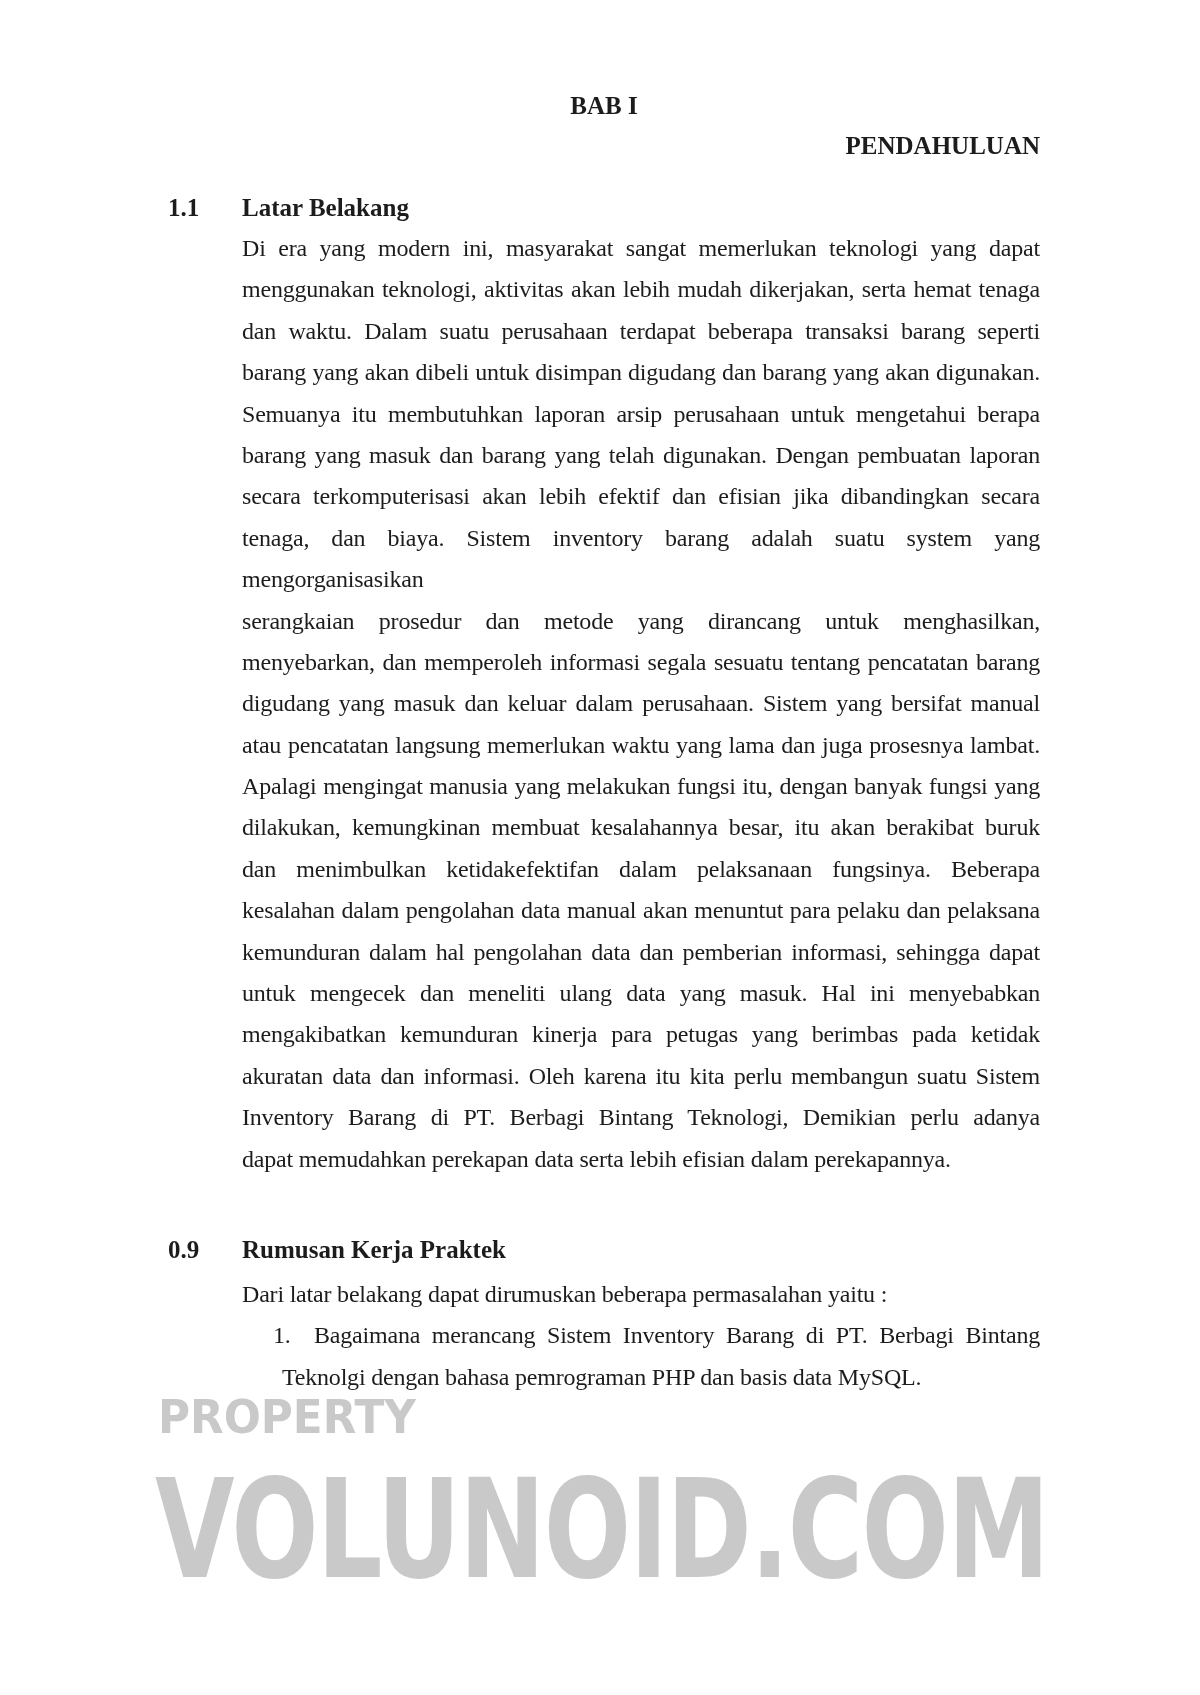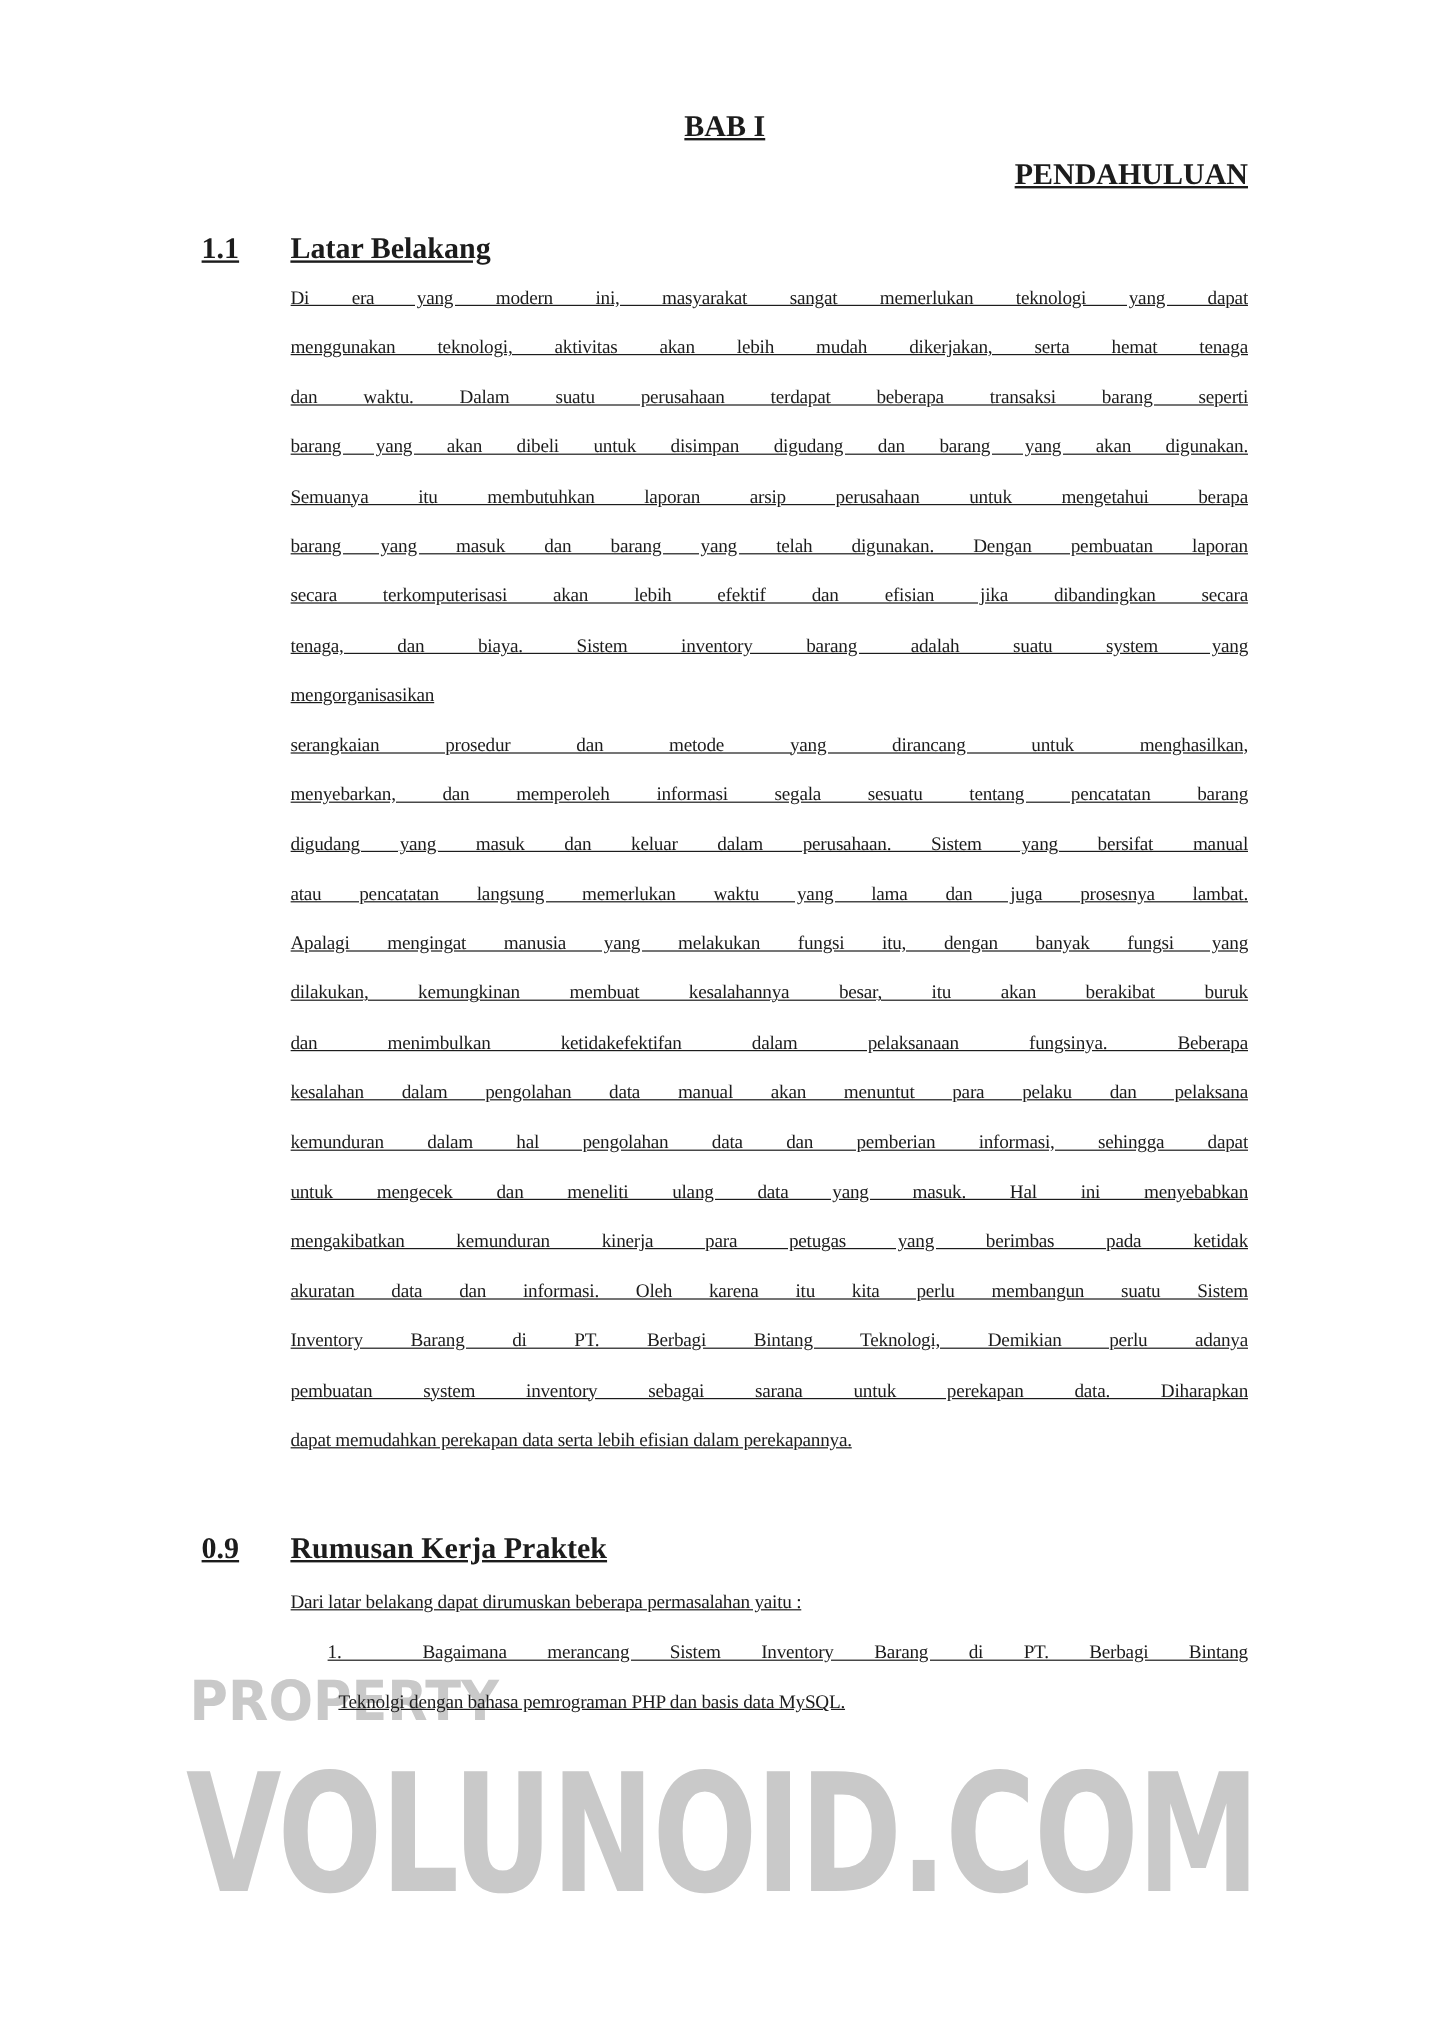"BAB I" .content { text-decoration: underline -> none }
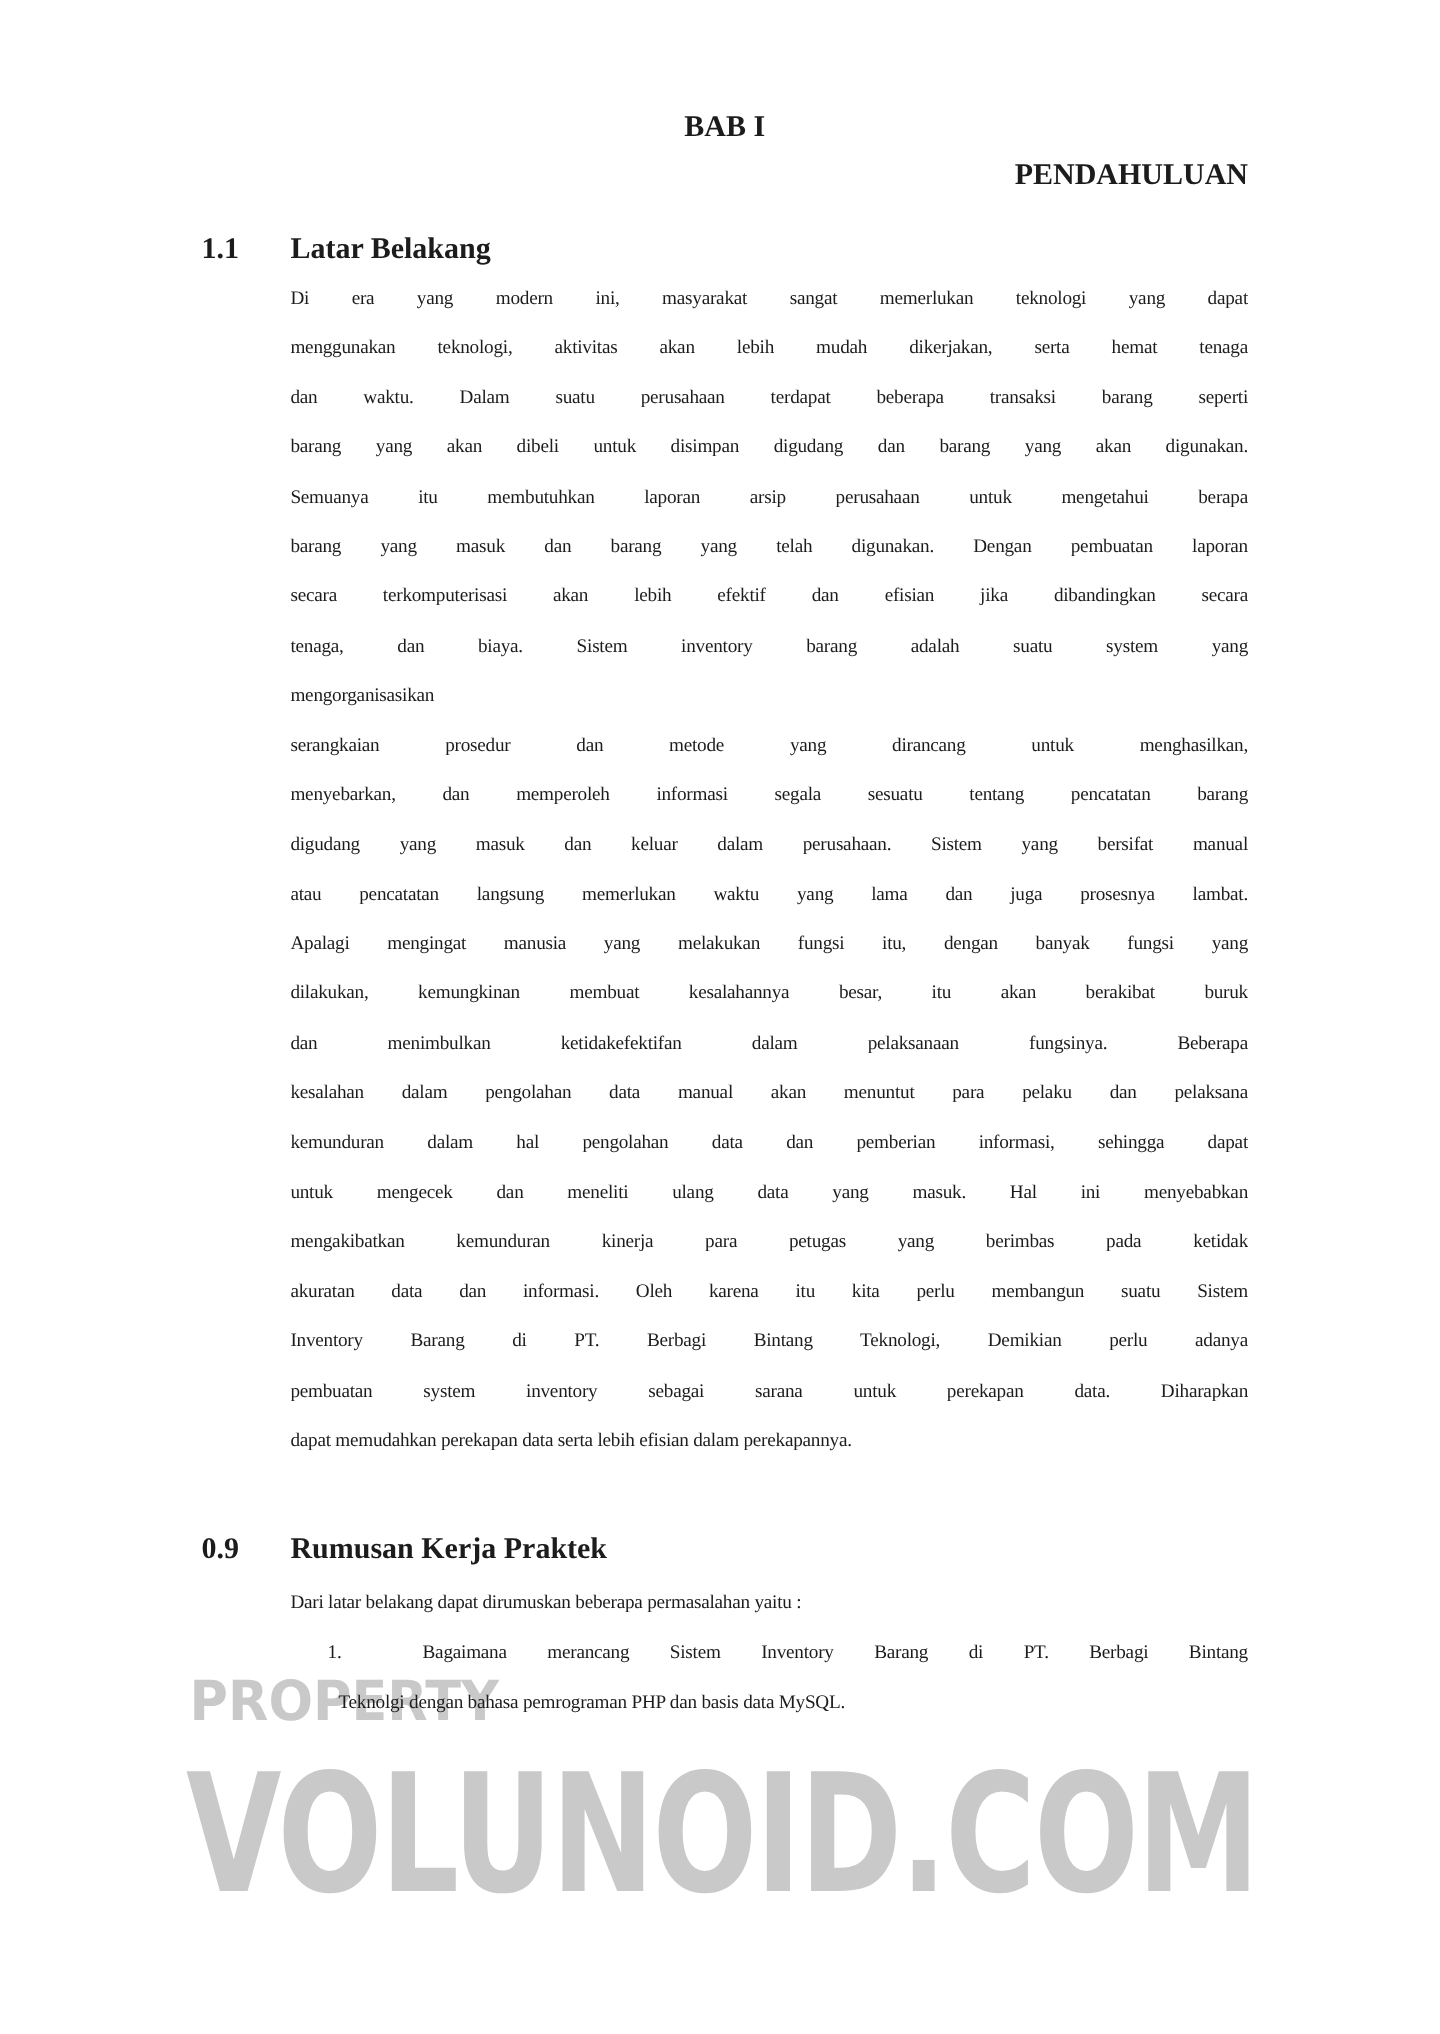"Di era yang modern ini," .body-block { font-size: 16px -> 24px }
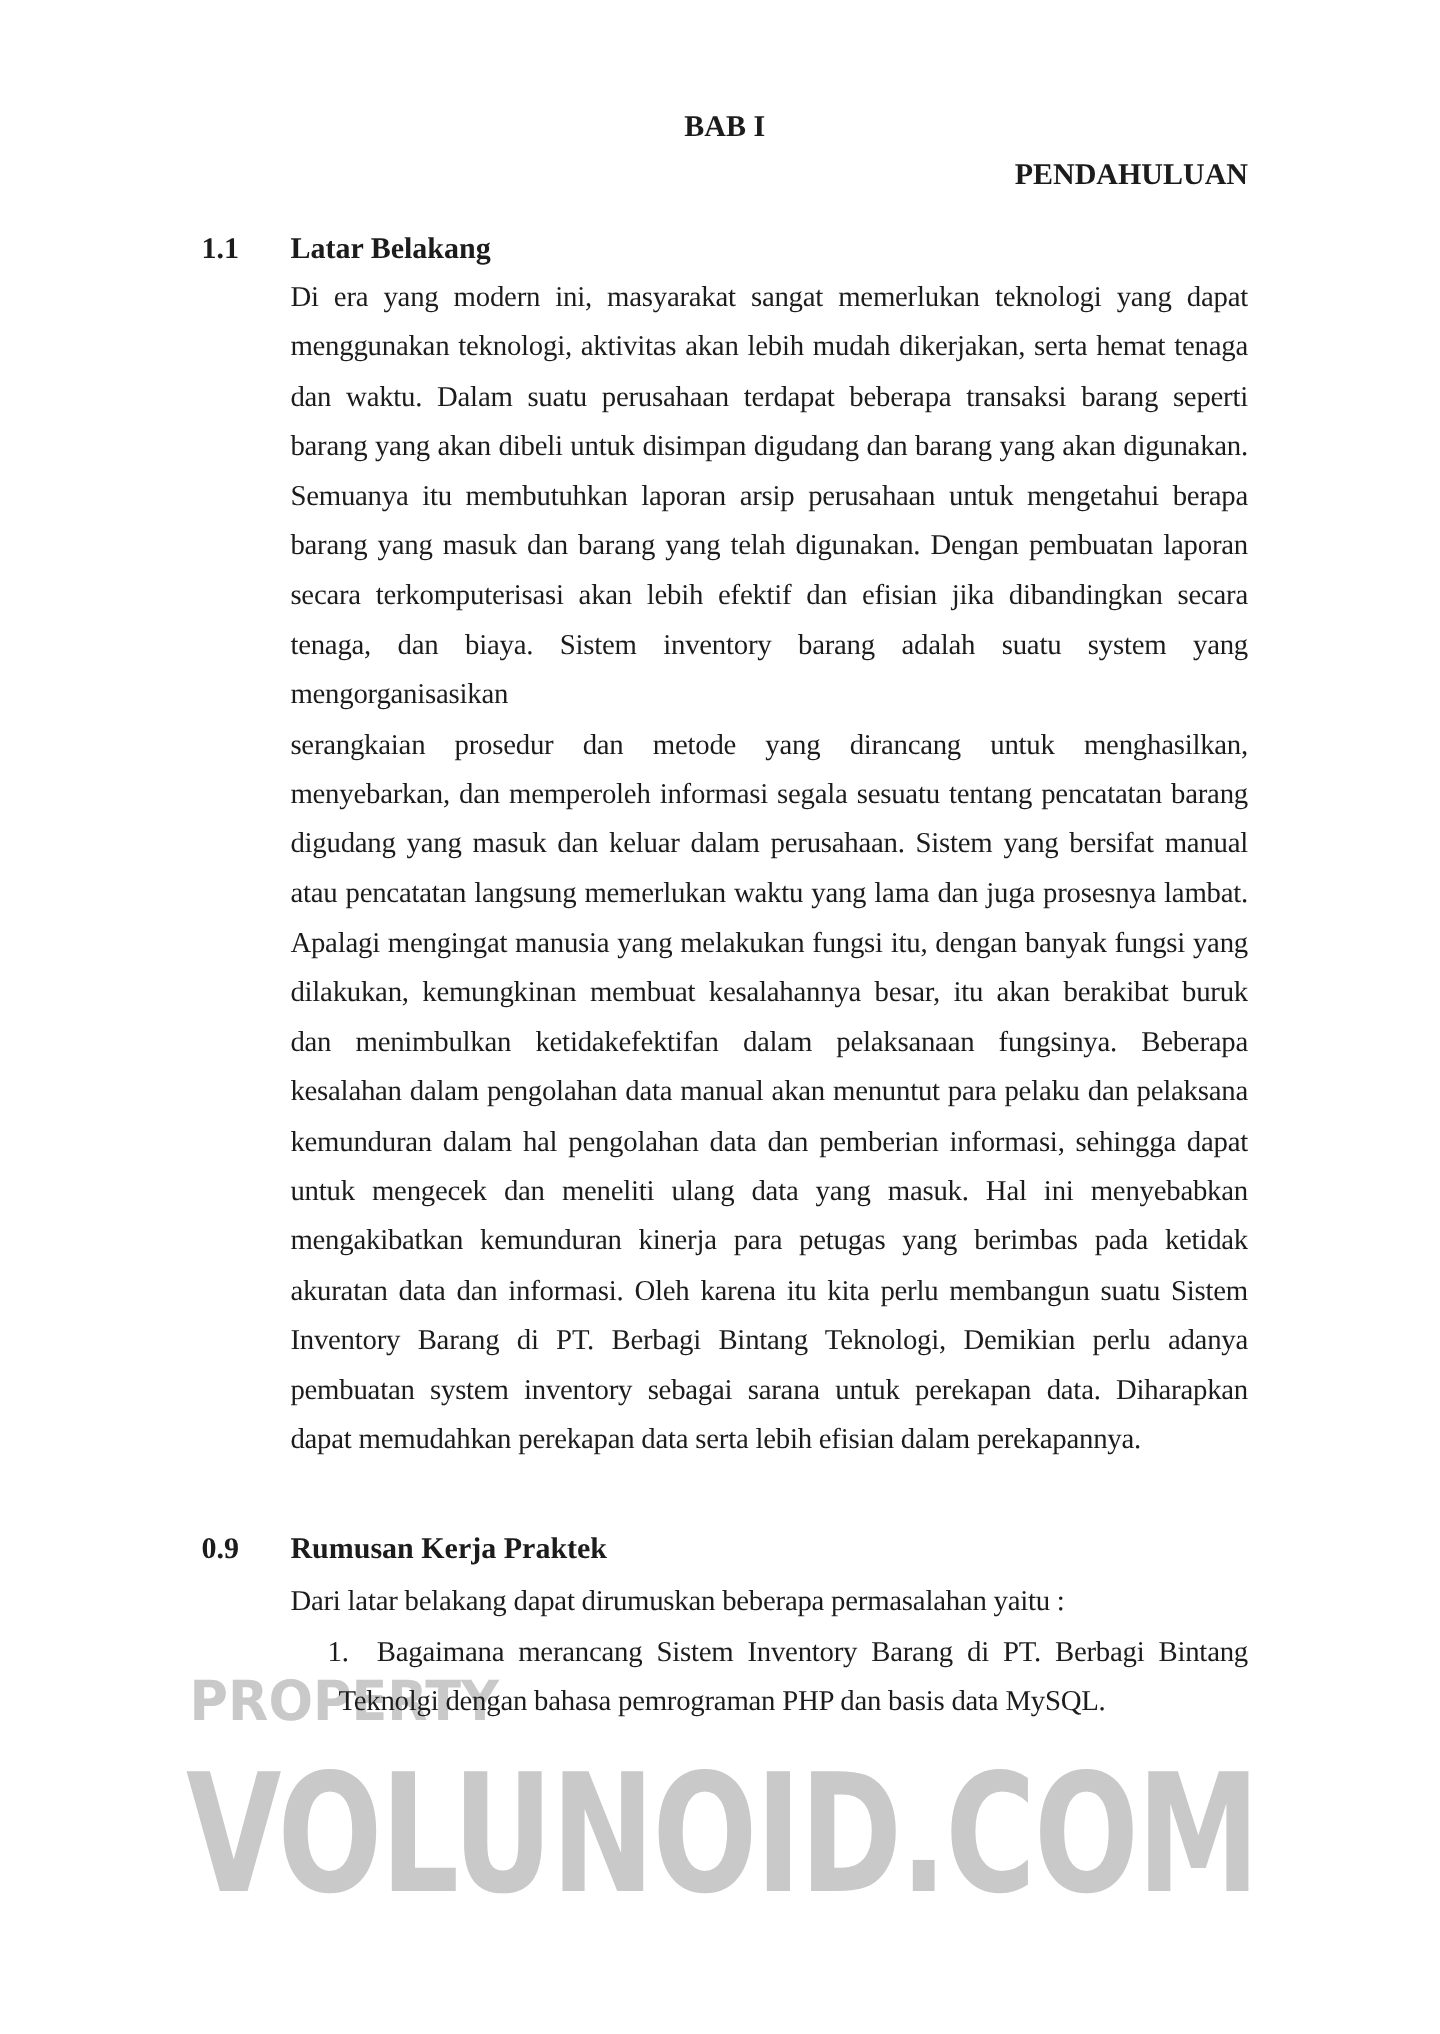"pembuatan system inventory sebagai" div.line { html: <div>pembuatan system inventory sebagai sarana untuk perekapan data. Diharapkan</div> -> none }
